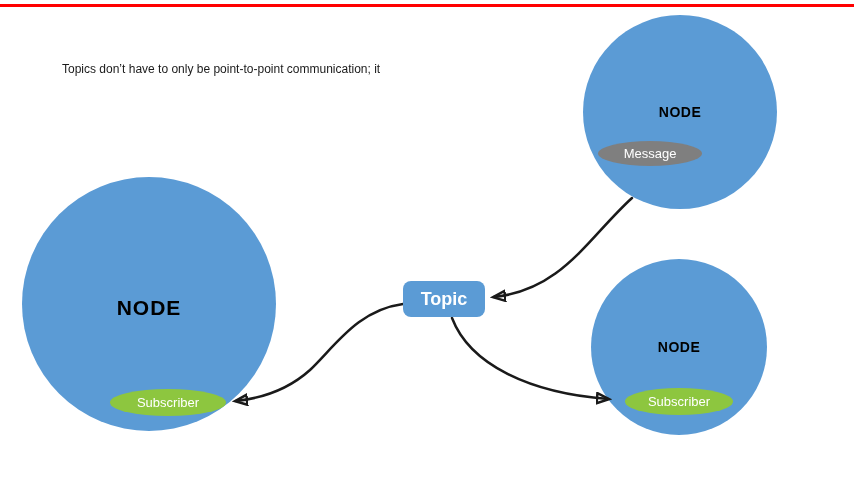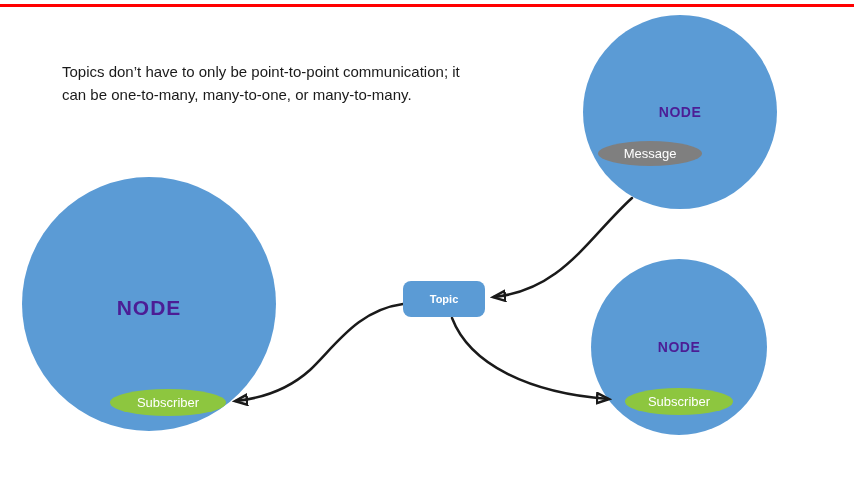"Topics don’t have to only" .caption { font-size: 15px -> 12px }
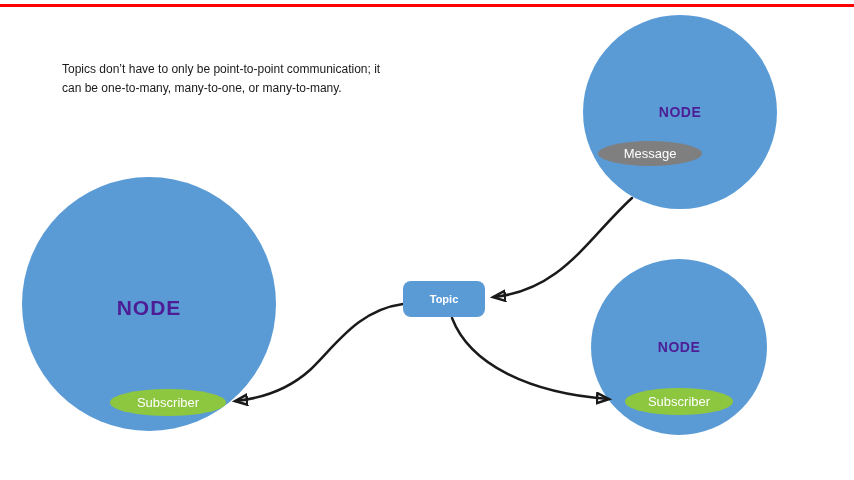"can be one-to-many, many-to-one, or" div { html: <div>can be one-to-many, many-to-one, or many-to-many.</div> -> none }
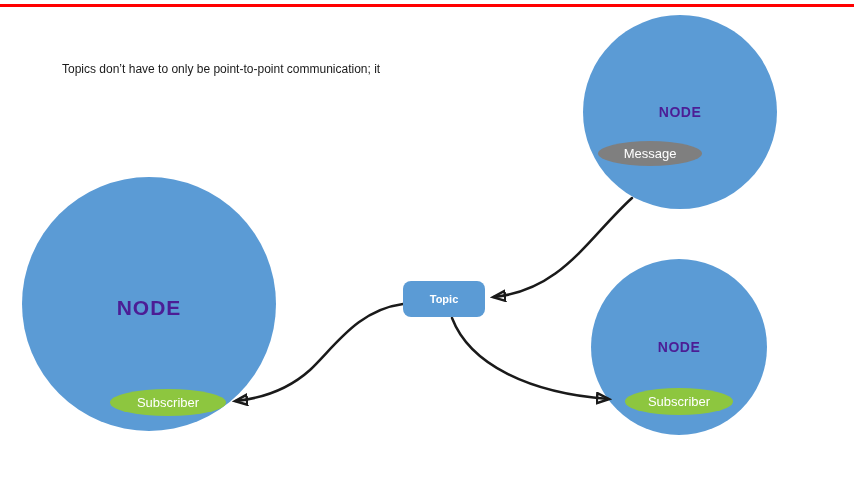"NODE" .node-label { color: #4c1d95 -> #000000 }
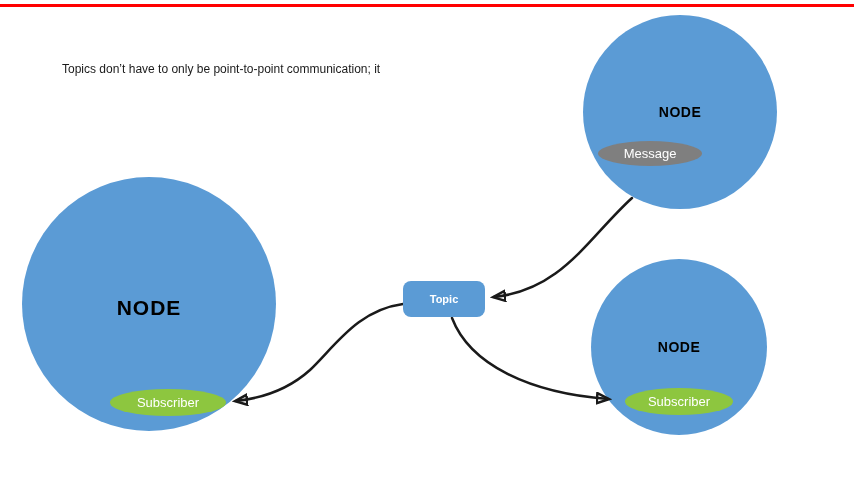"Topic" .topic-box { font-size: 11px -> 18px }
